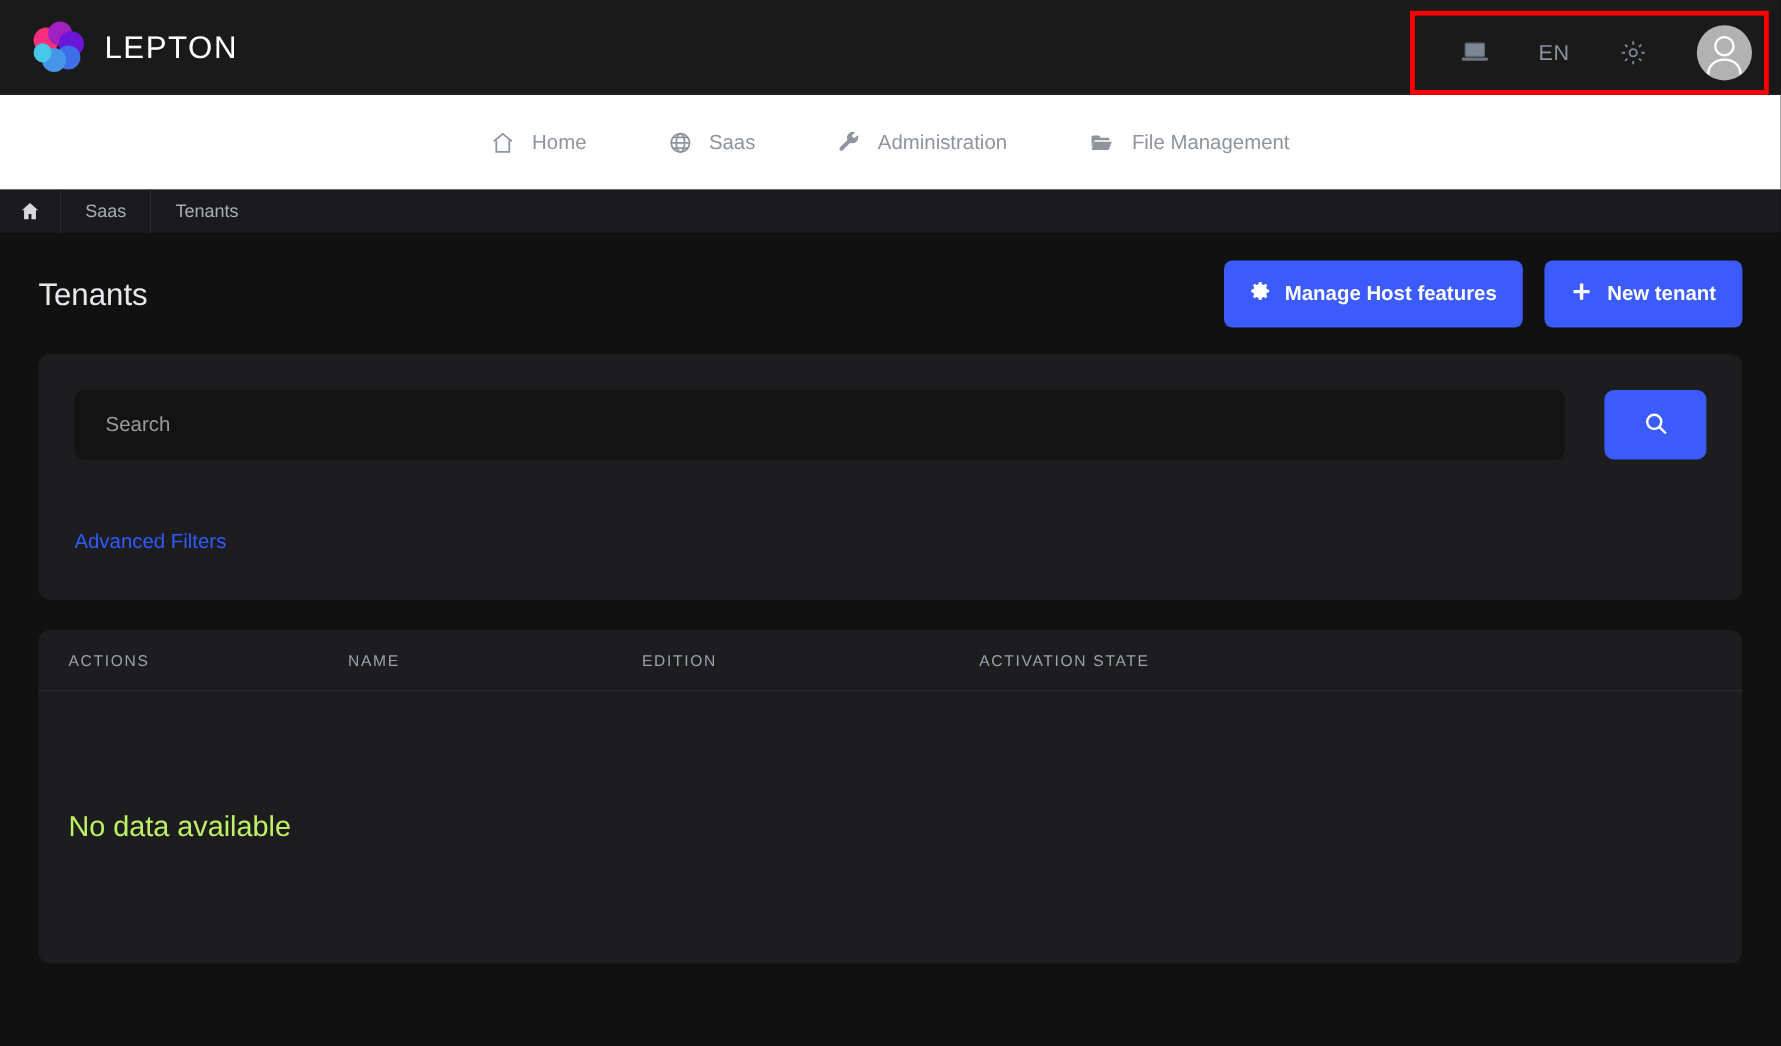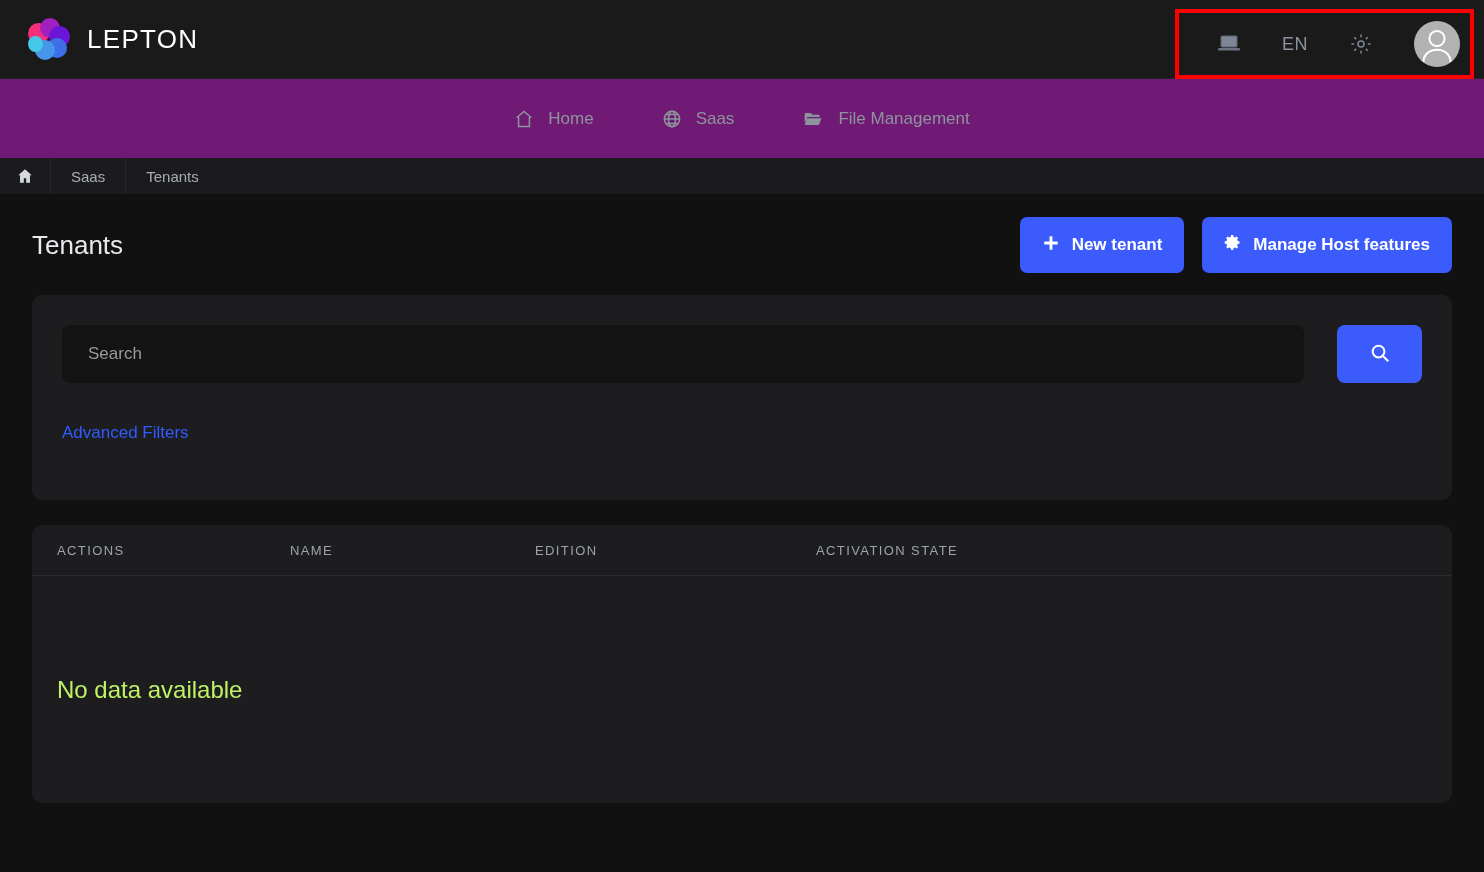"Home" .mainnav { background: #701a75 -> #ffffff }
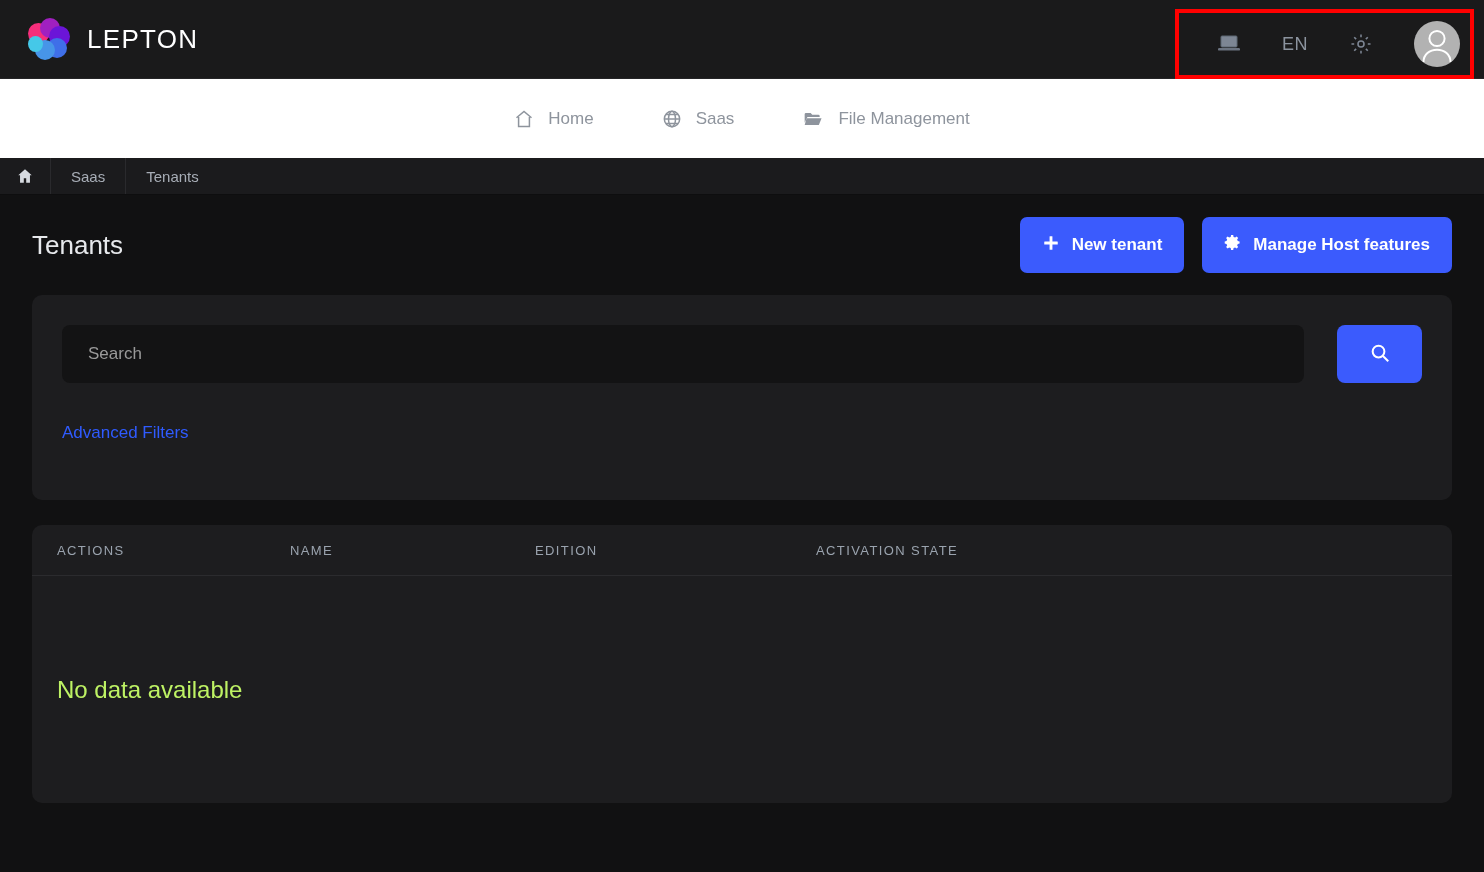"Administration" div.nav-item { html: none -> <div> <span> <svg> <path></path> </svg> </span> <span>Administration</span> </div> }
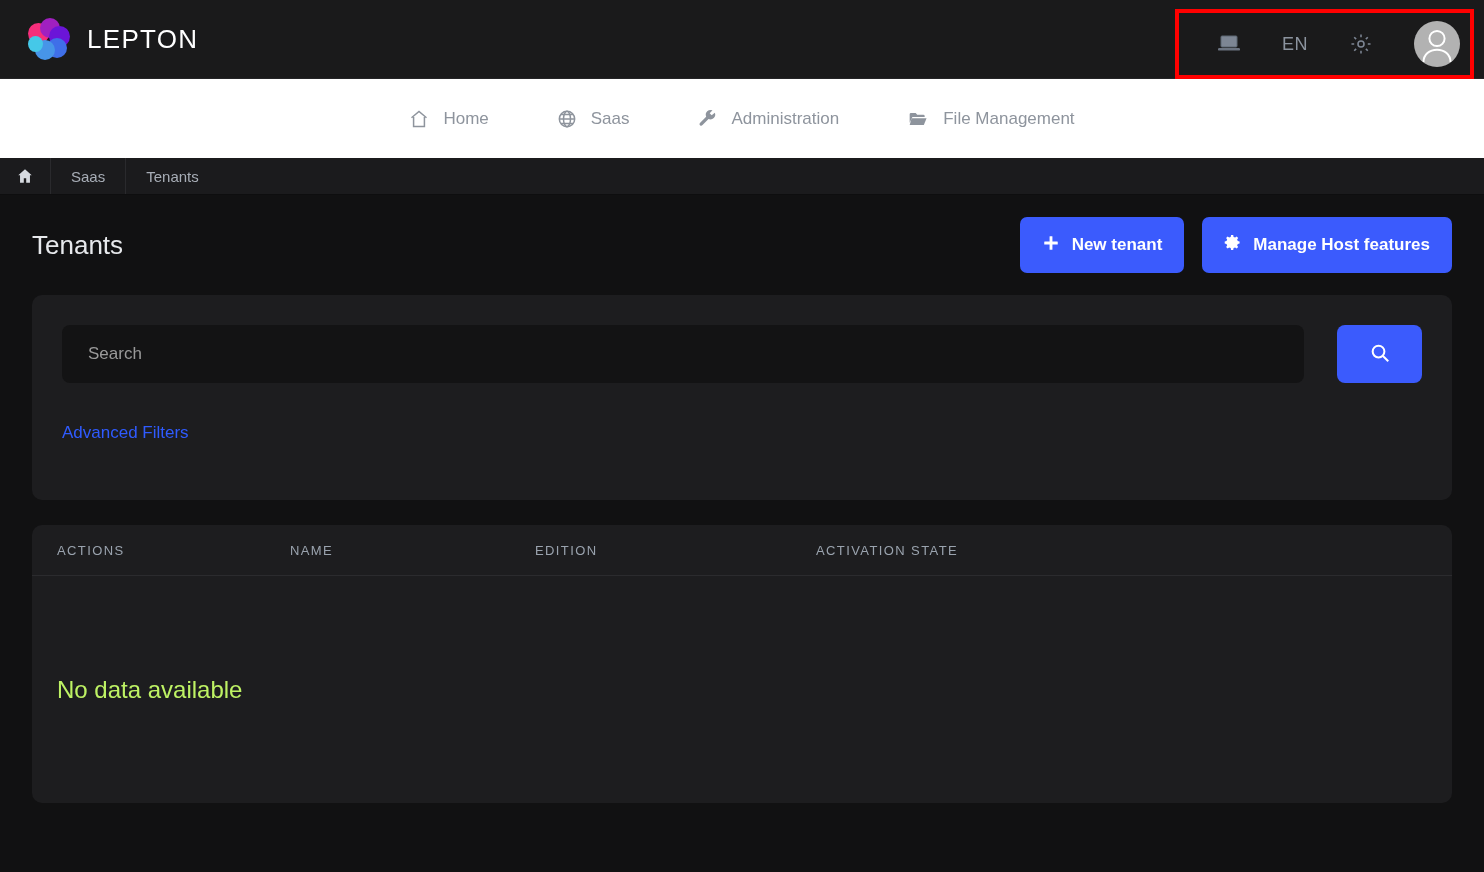"New tenant" button.btn-primary { order: before "Manage Host features" -> after "Manage Host features" }
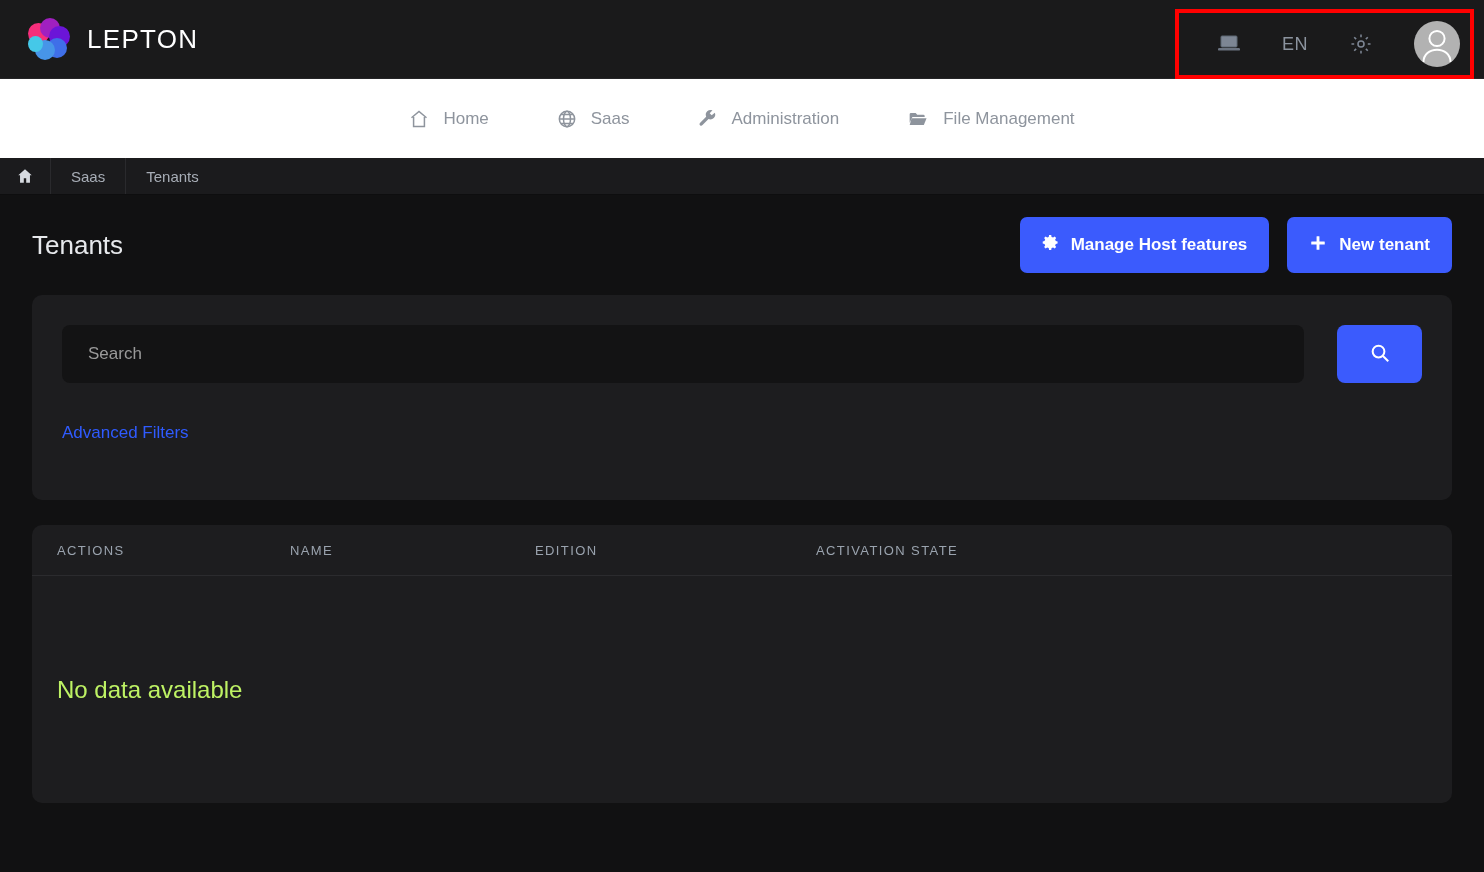"Advanced Filters" .adv-filters { margin-top: 40px -> 59px }
